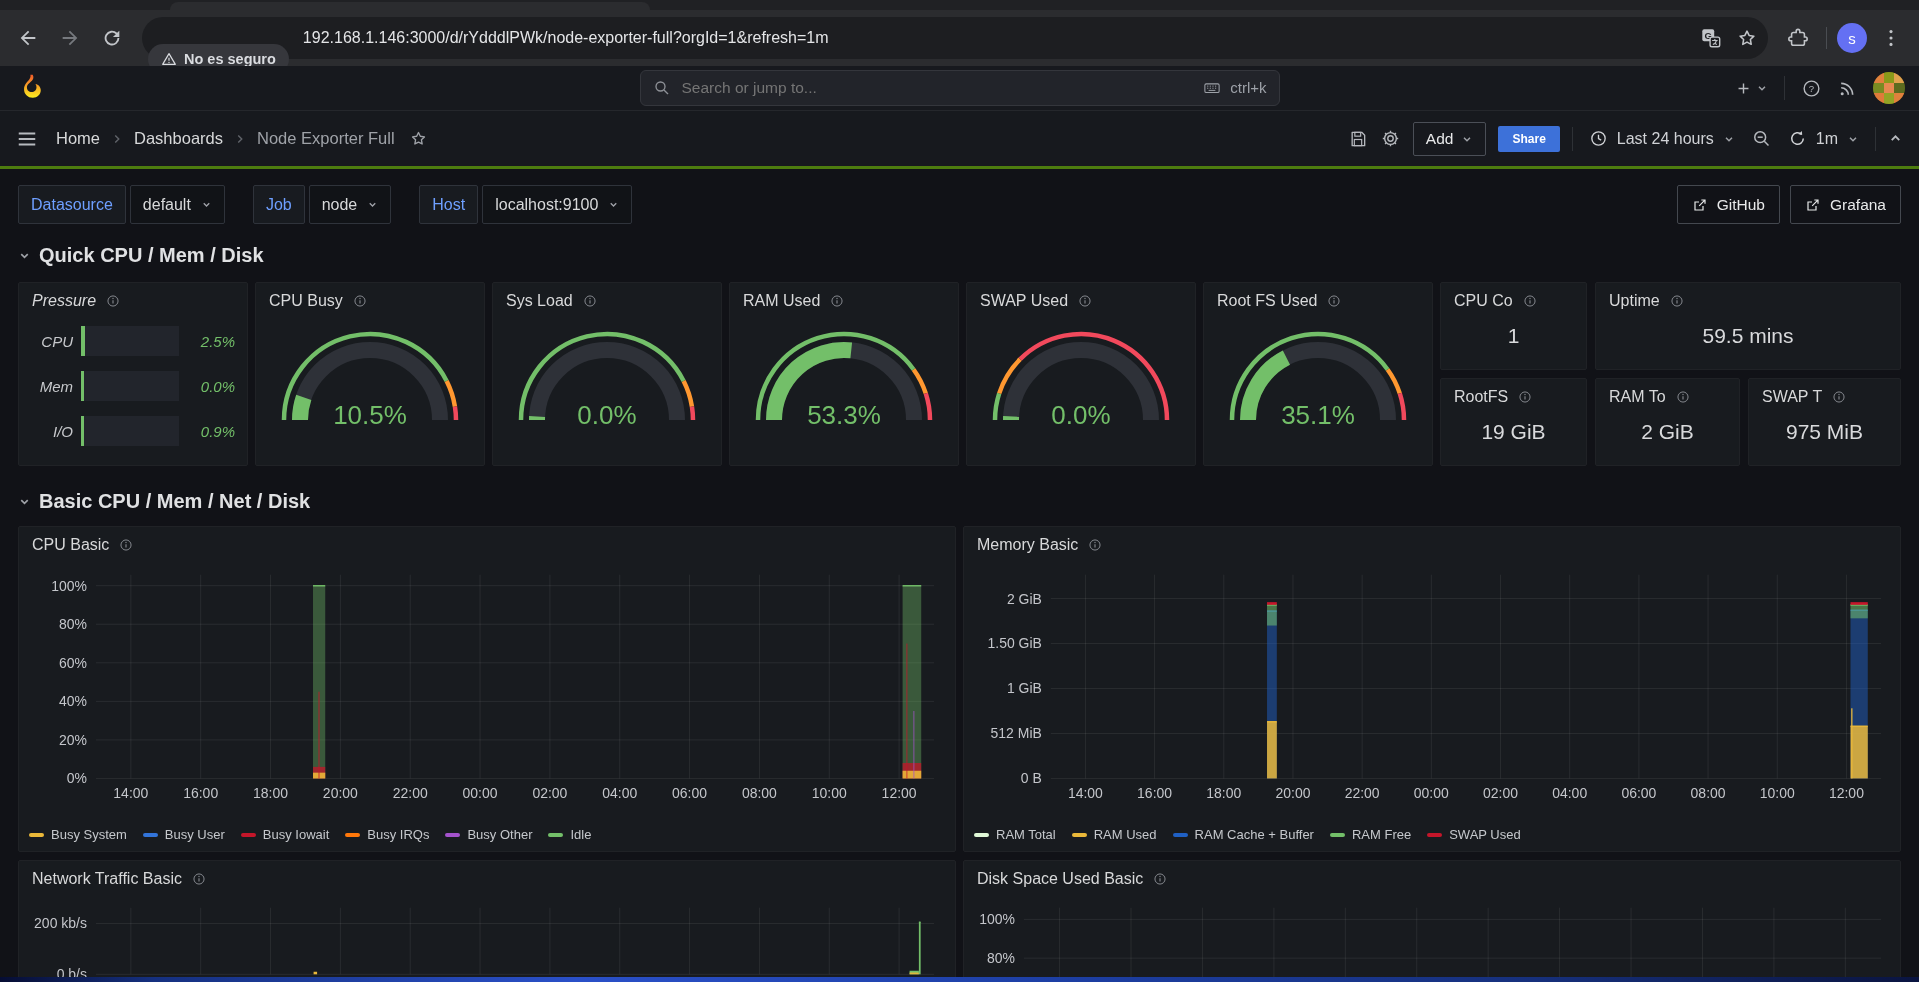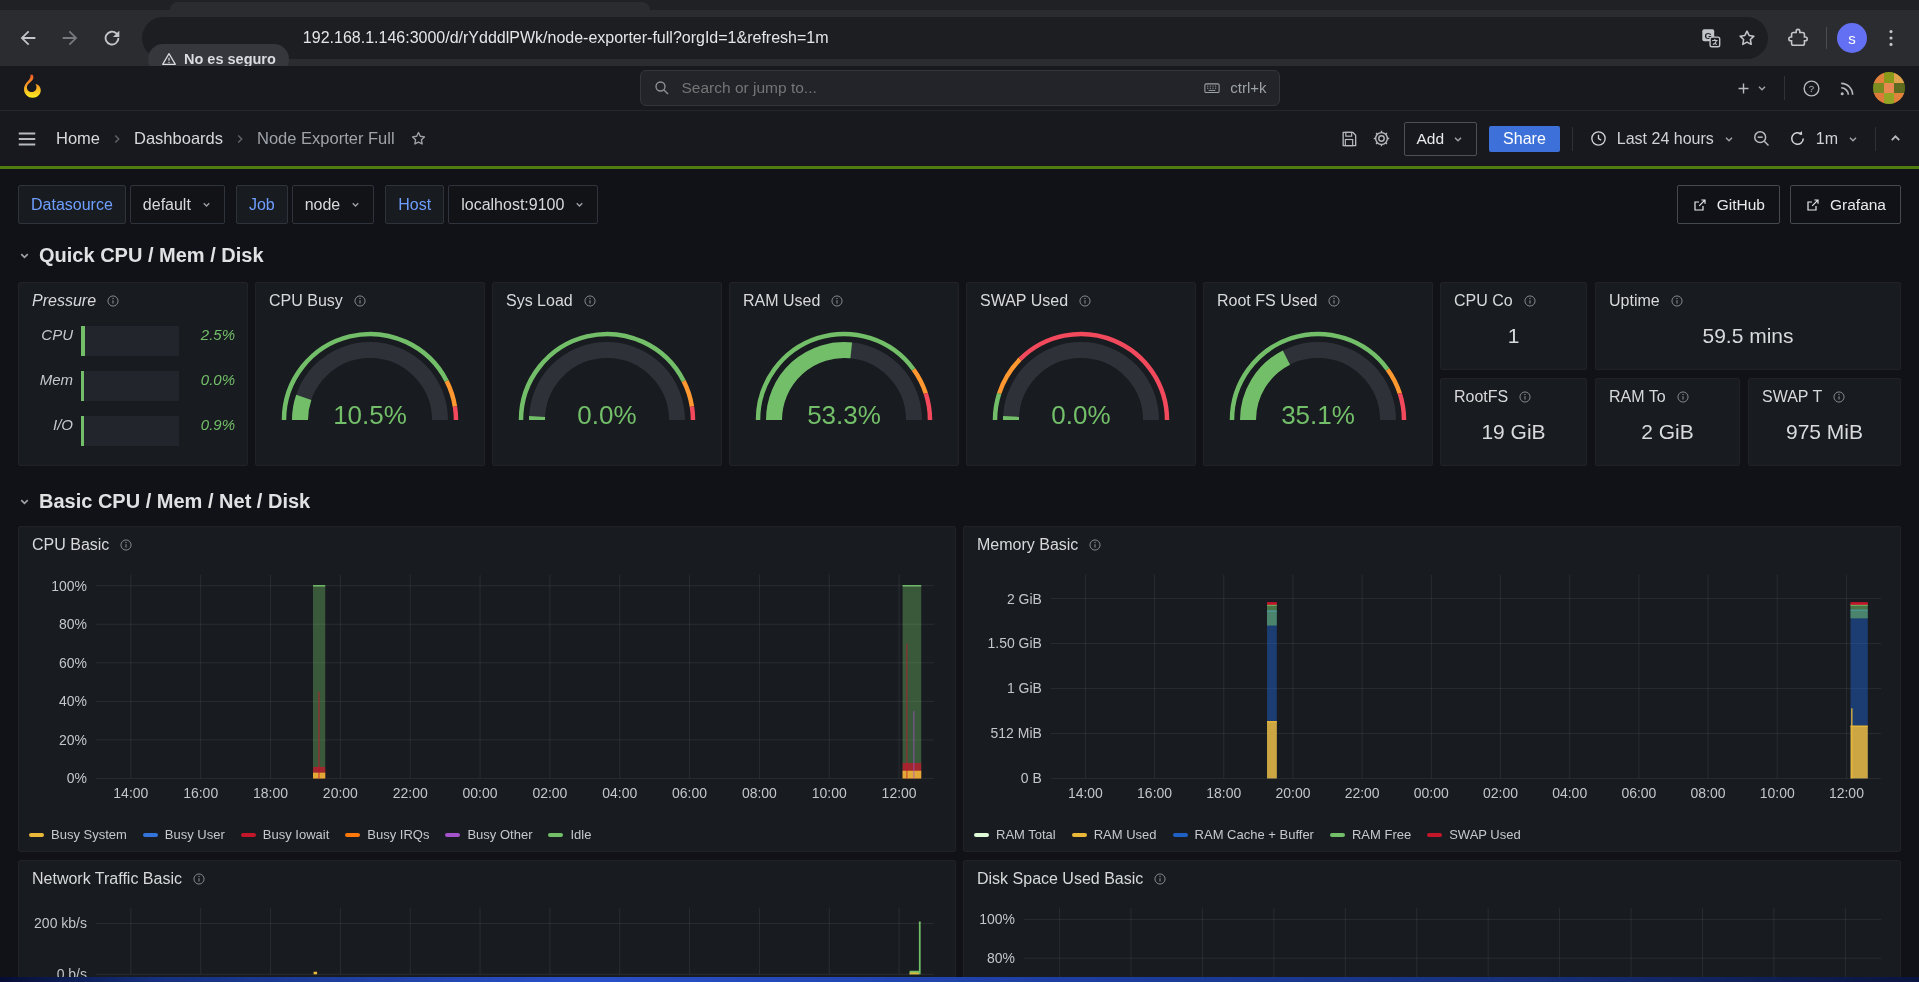"Share" .btn-primary { font-size: 16px -> 12px; font-weight: 400 -> 700 }
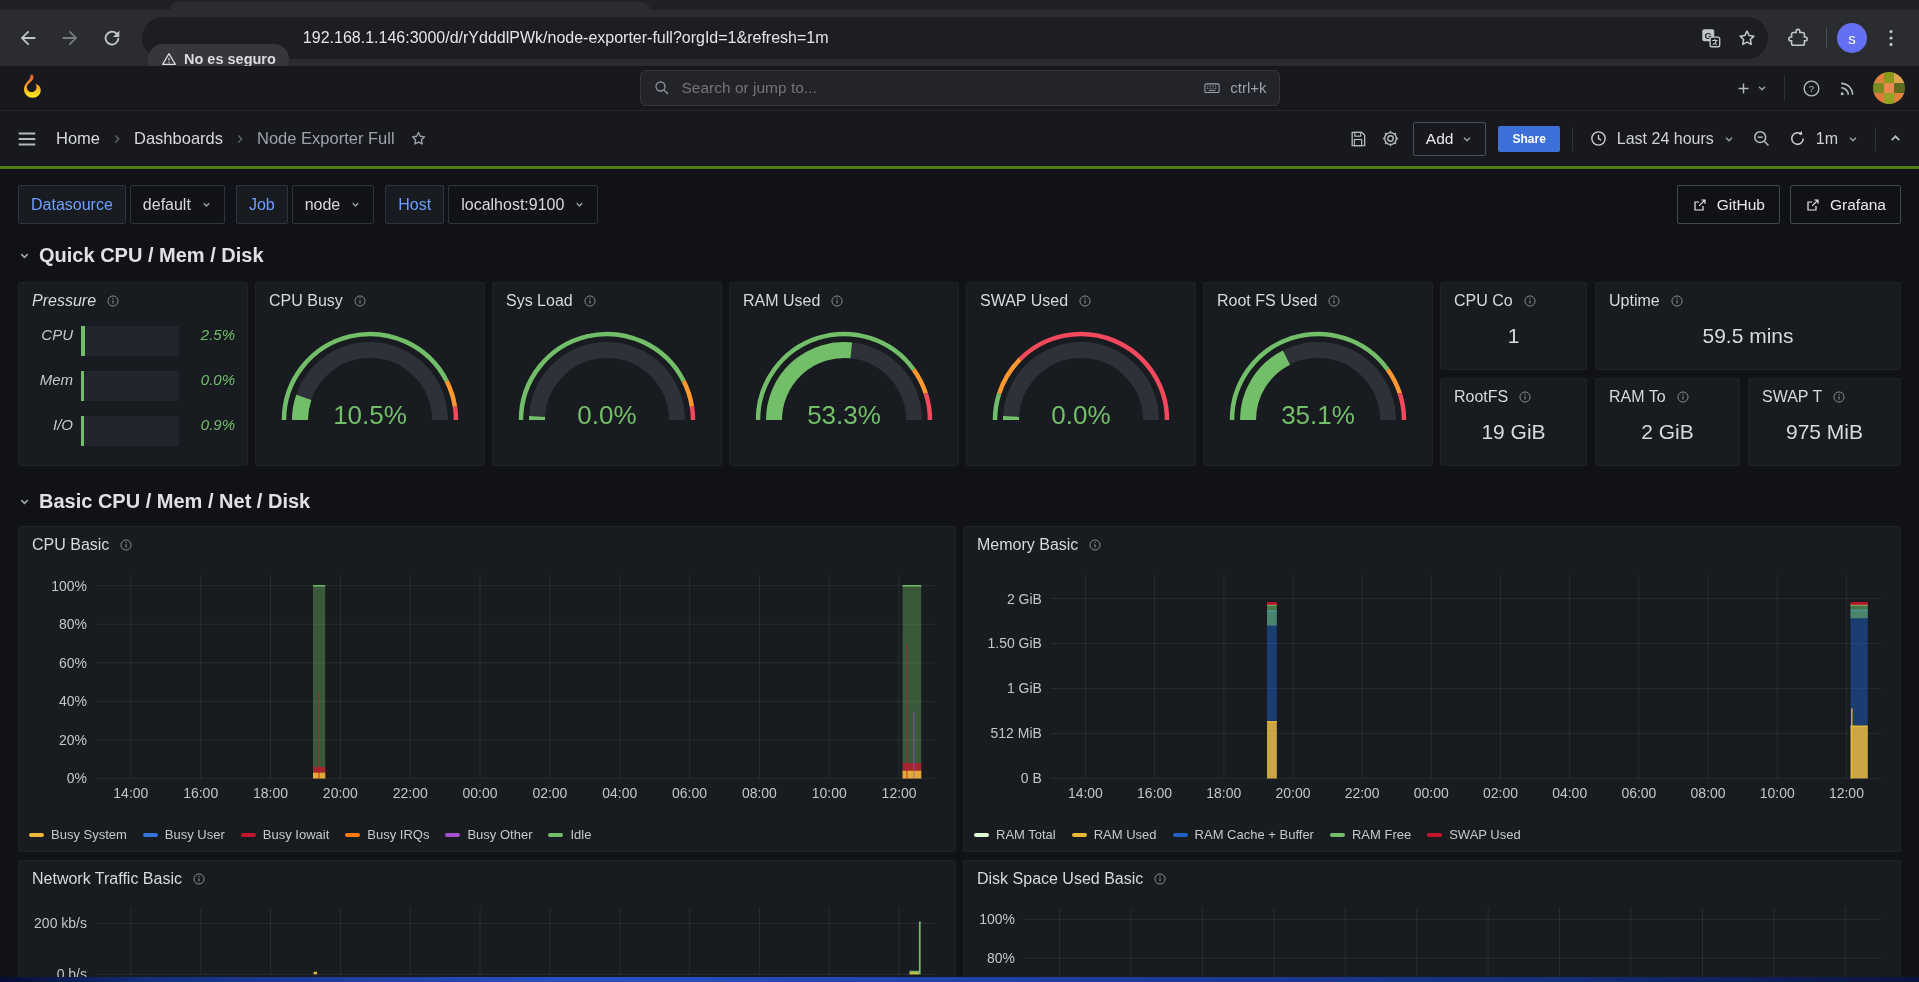"Datasource" .vars-row { gap: 11px -> 28px }
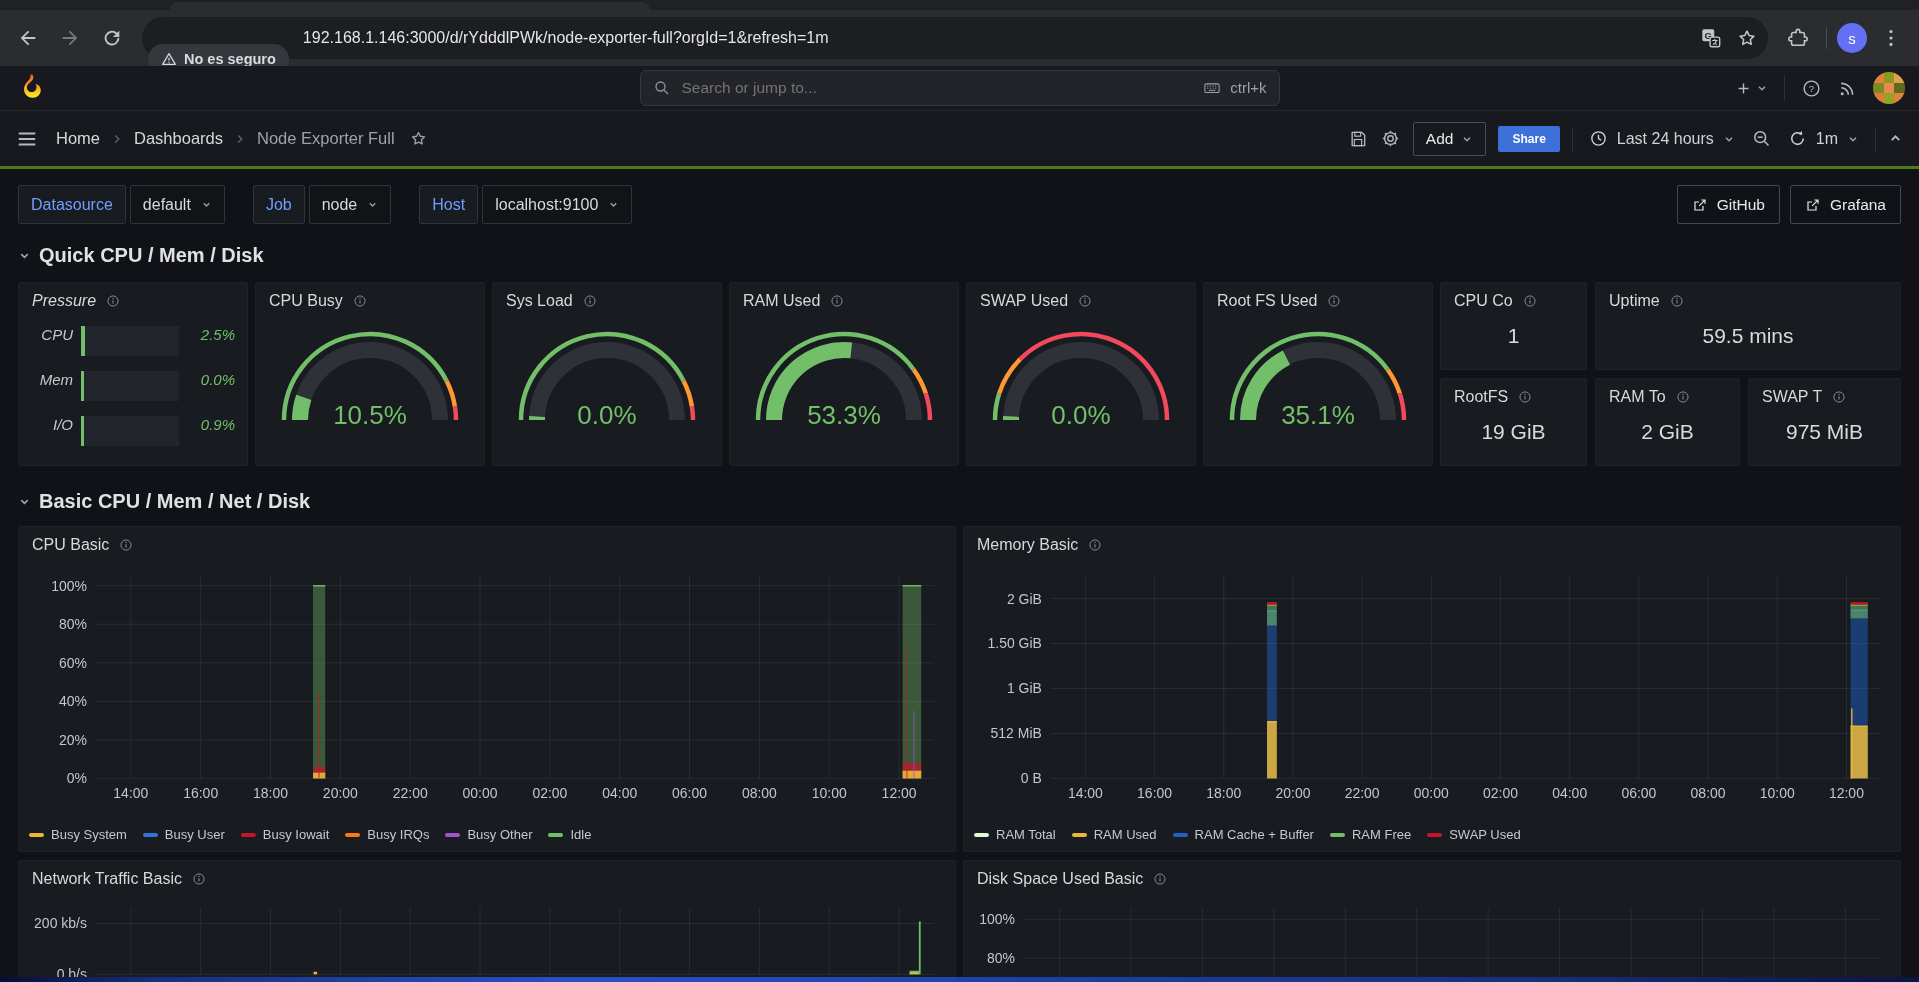"CPU" .press-row { align-items: none -> center }
